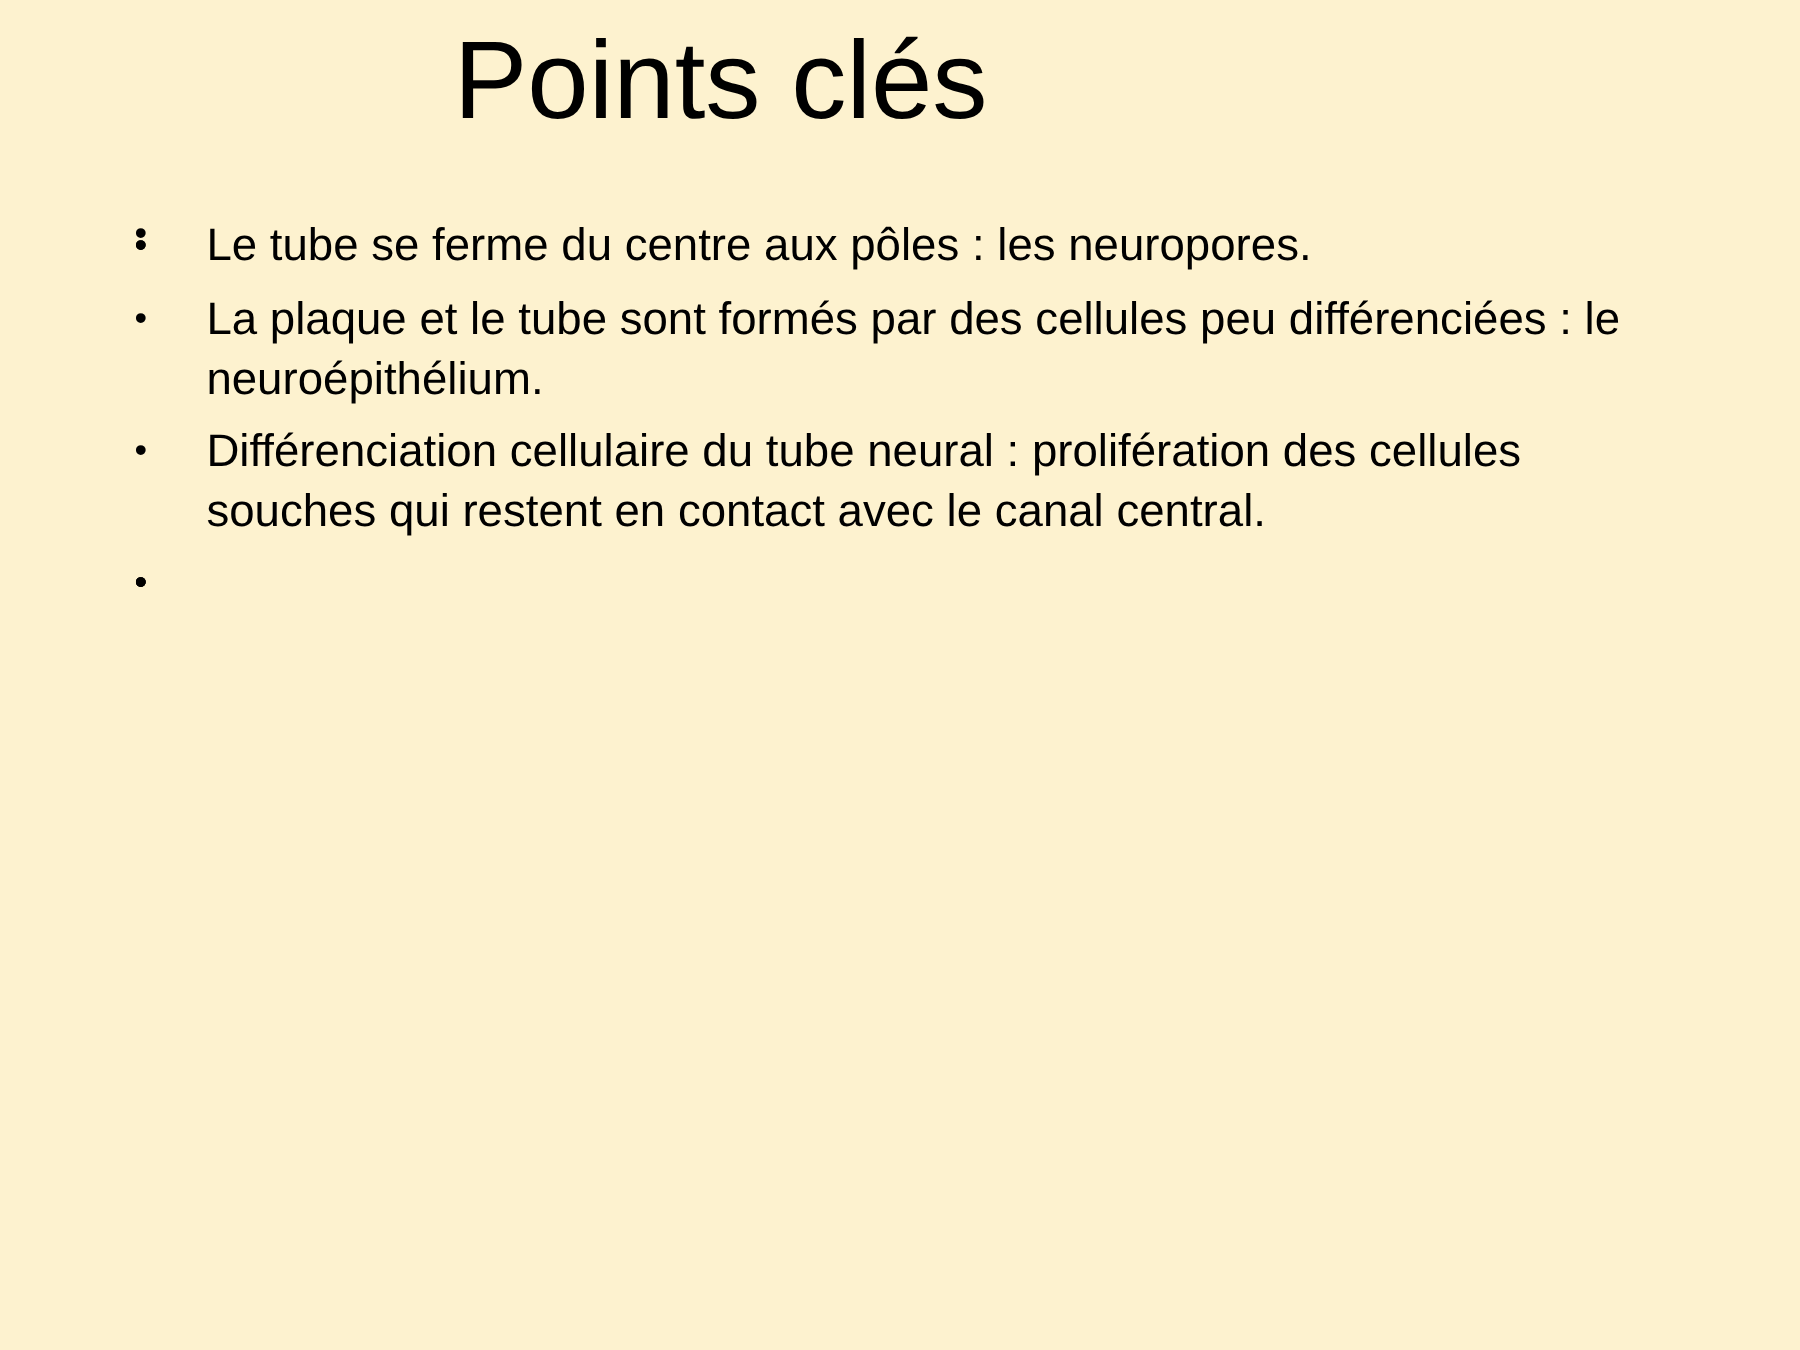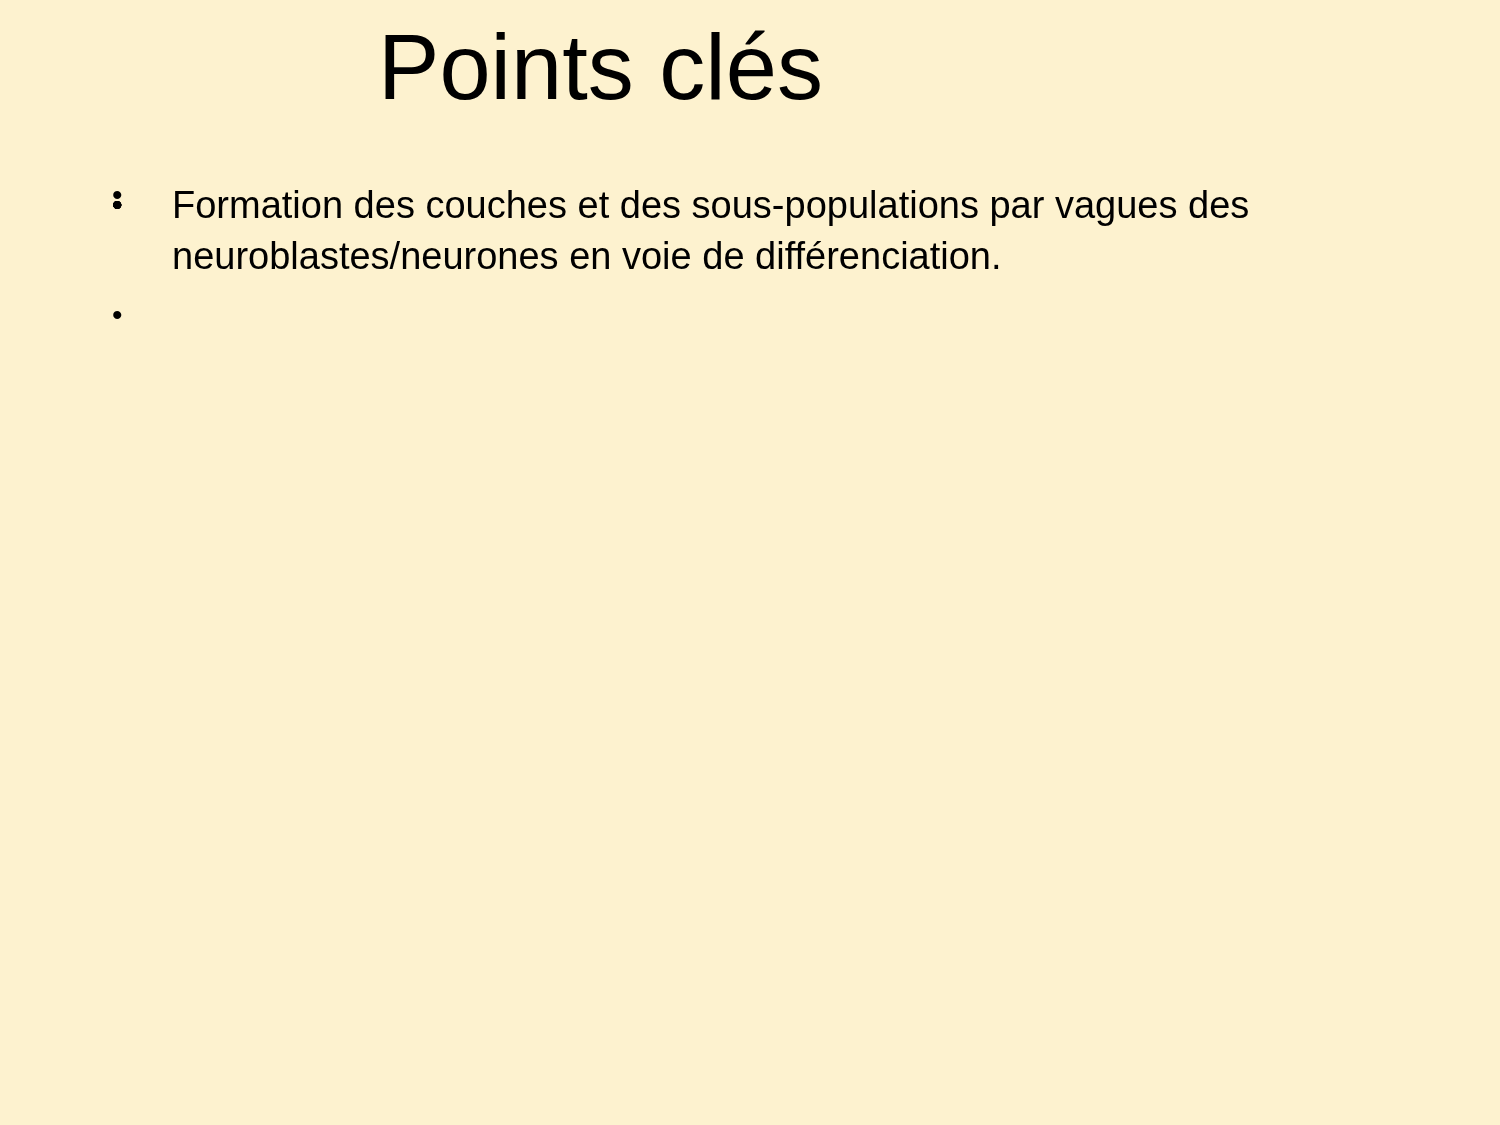"Le tube se ferme du" span { html: none -> <span>Le tube se ferme du centre aux pôles : les neuropores.</span> }
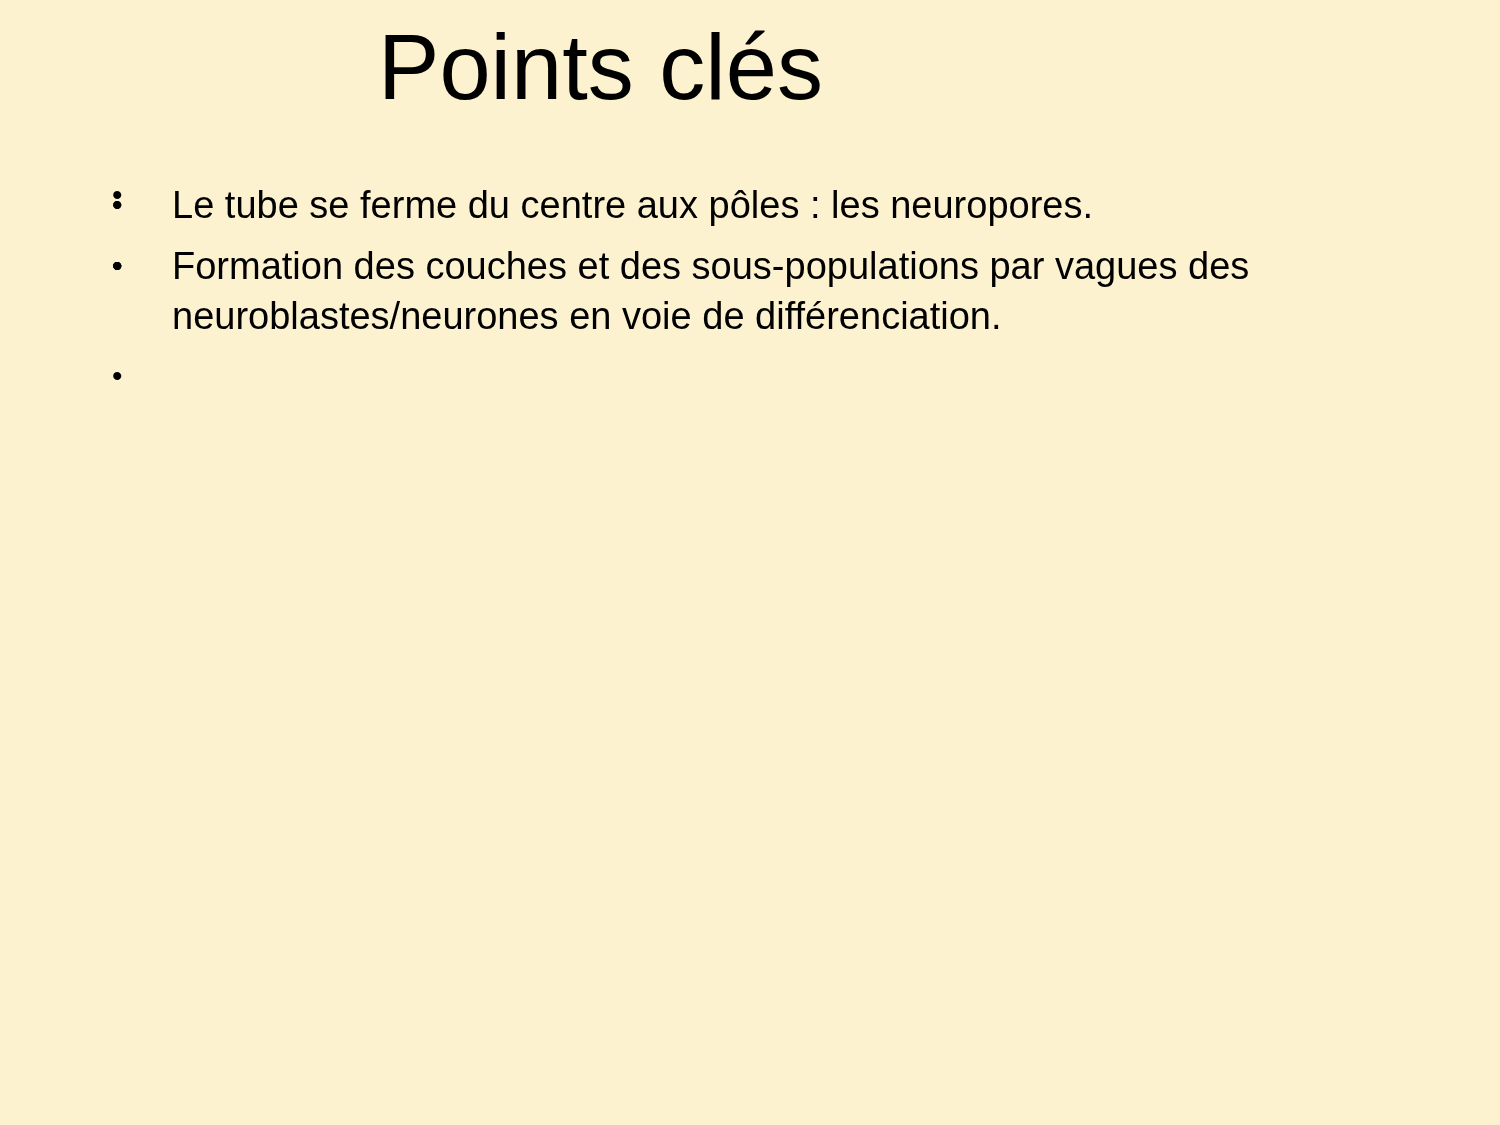"La plaque et le tube" span { html: none -> <span>La plaque et le tube sont formés par des cellules peu différenciées : le neuroépithélium.</span> }
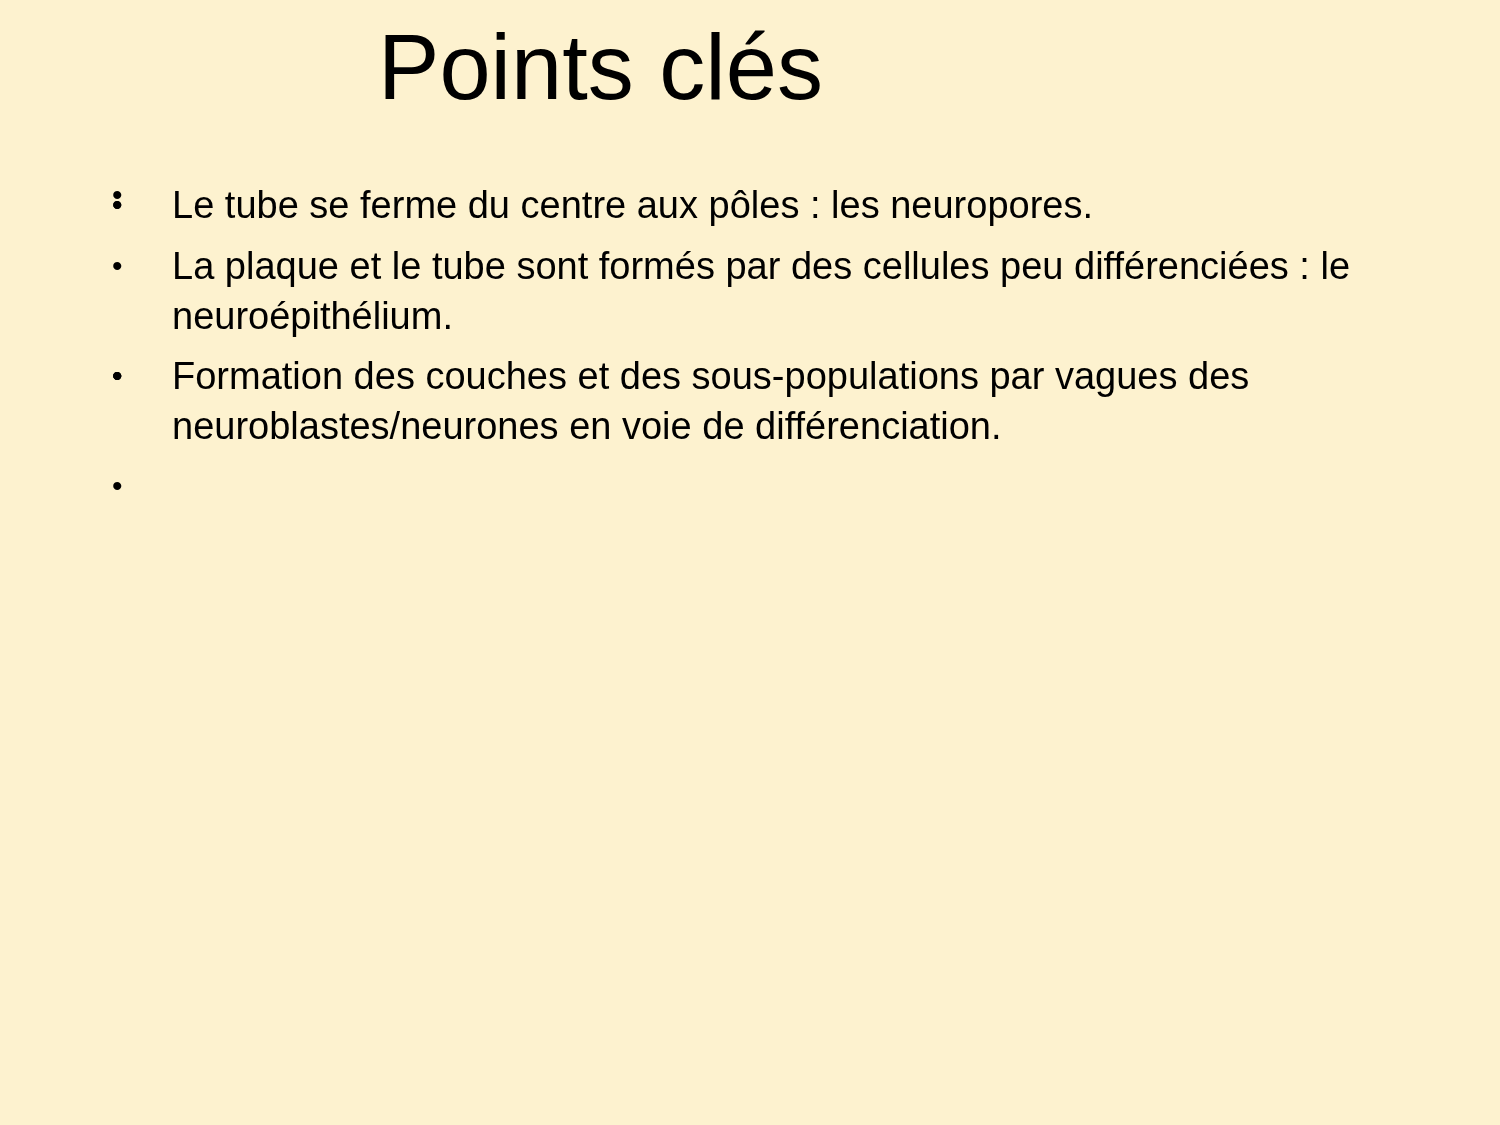"Différenciation cellulaire du tube" span { html: none -> <span>Différenciation cellulaire du tube neural : prolifération des cellules souches qui restent en contact avec le canal central.</span> }
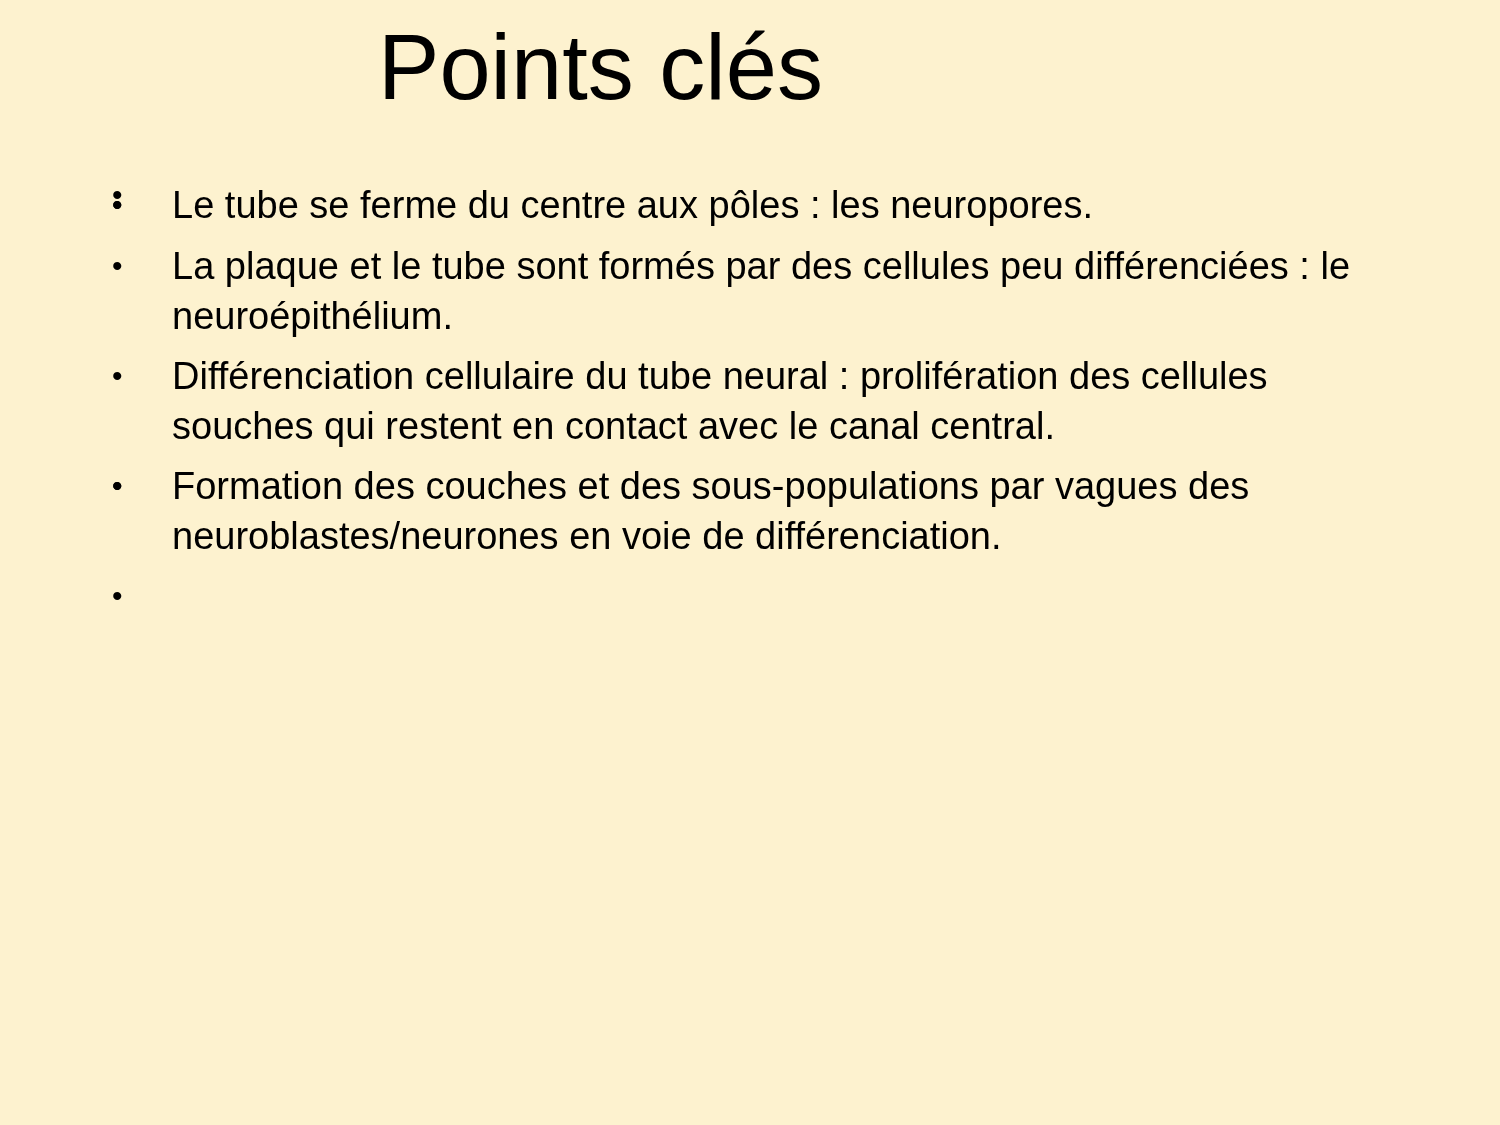"Formation des couches et des" span { html: <span>Formation des couches et des sous-populations par vagues des neuroblastes/neurones en voie de différenciation.</span> -> none }
